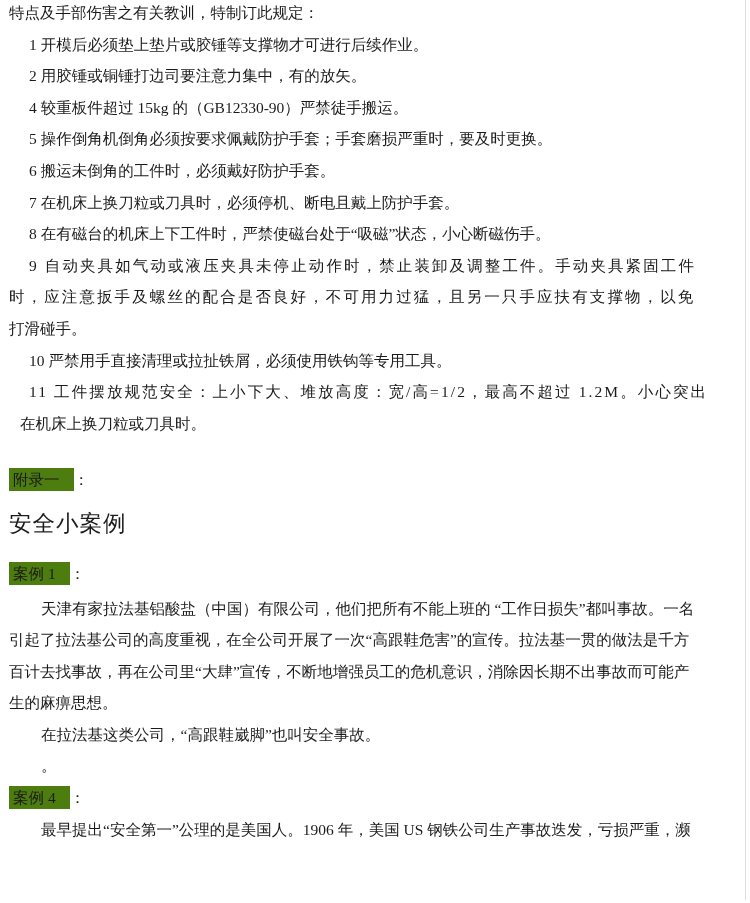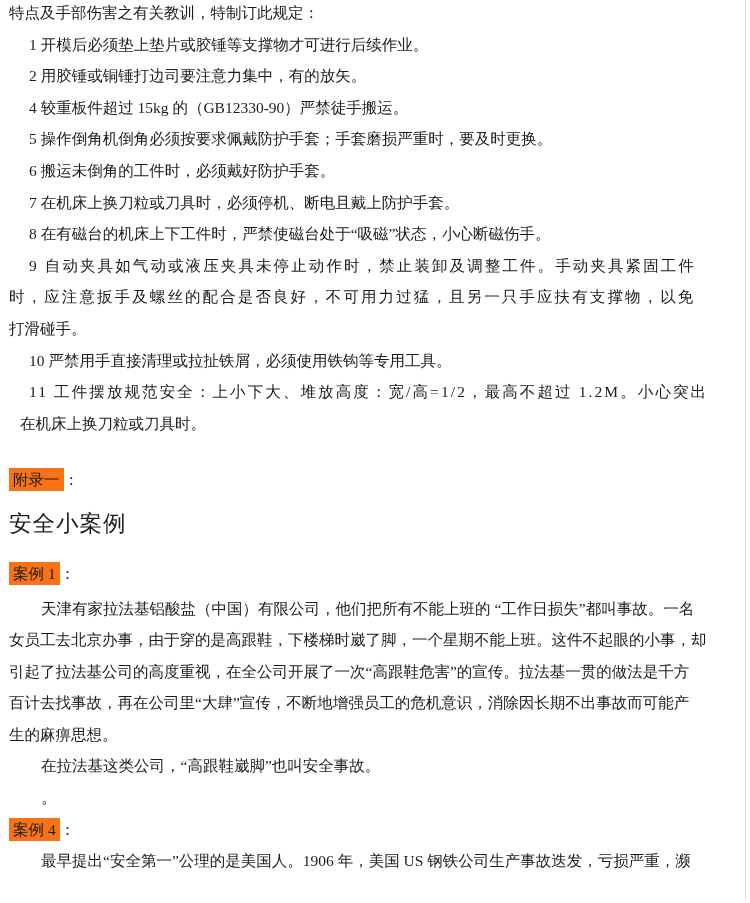"附录一" .hl { background: #f97316 -> #4d7c0f; padding: 3px 4px 3px 4px -> 3px 14px 3px 4px }
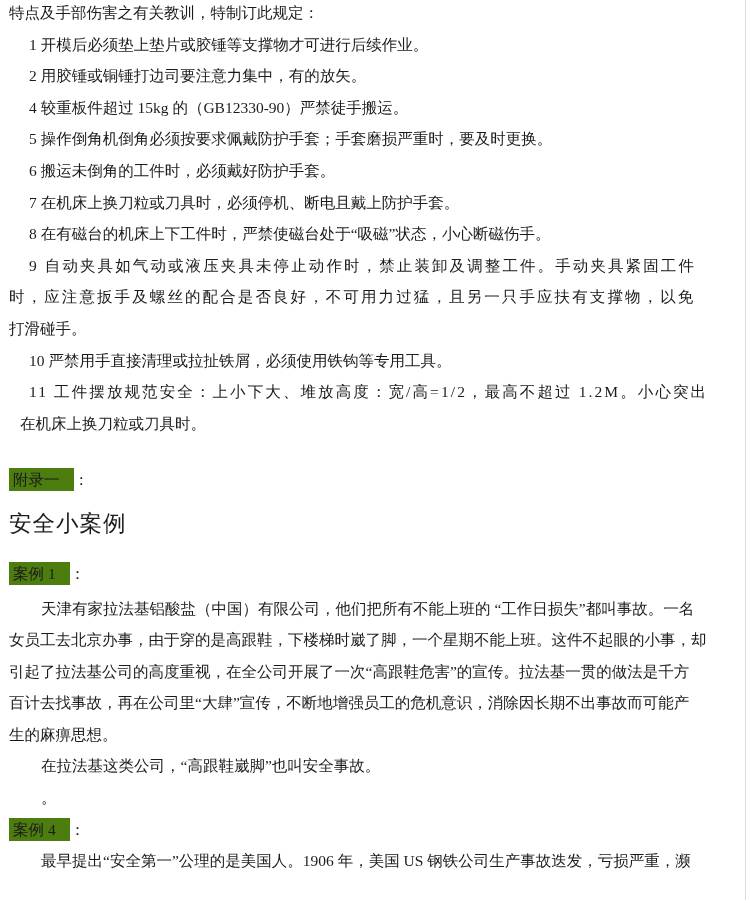"女员工去北京办事，由于穿的是高跟鞋，下楼梯时崴了脚，一个星期不能上班。这件不起眼" div.line { html: <div>女员工去北京办事，由于穿的是高跟鞋，下楼梯时崴了脚，一个星期不能上班。这件不起眼的小事，却</div> -> none }
